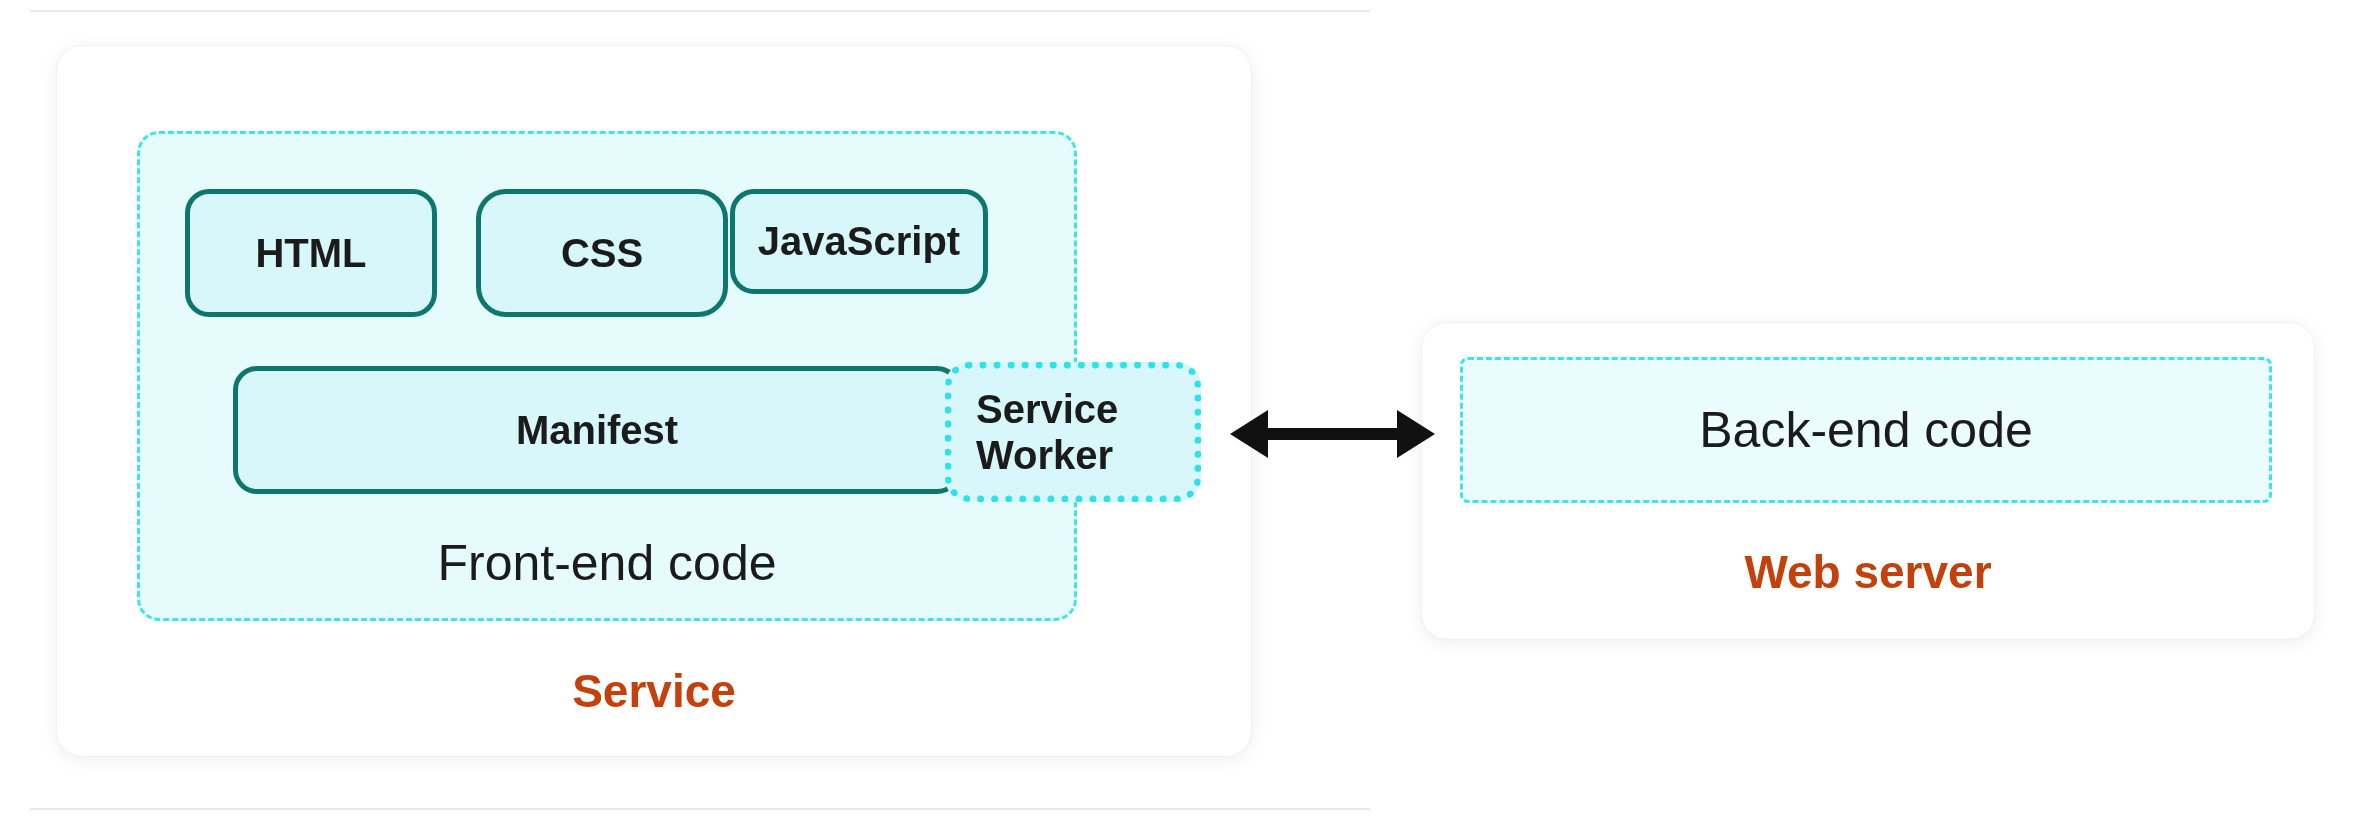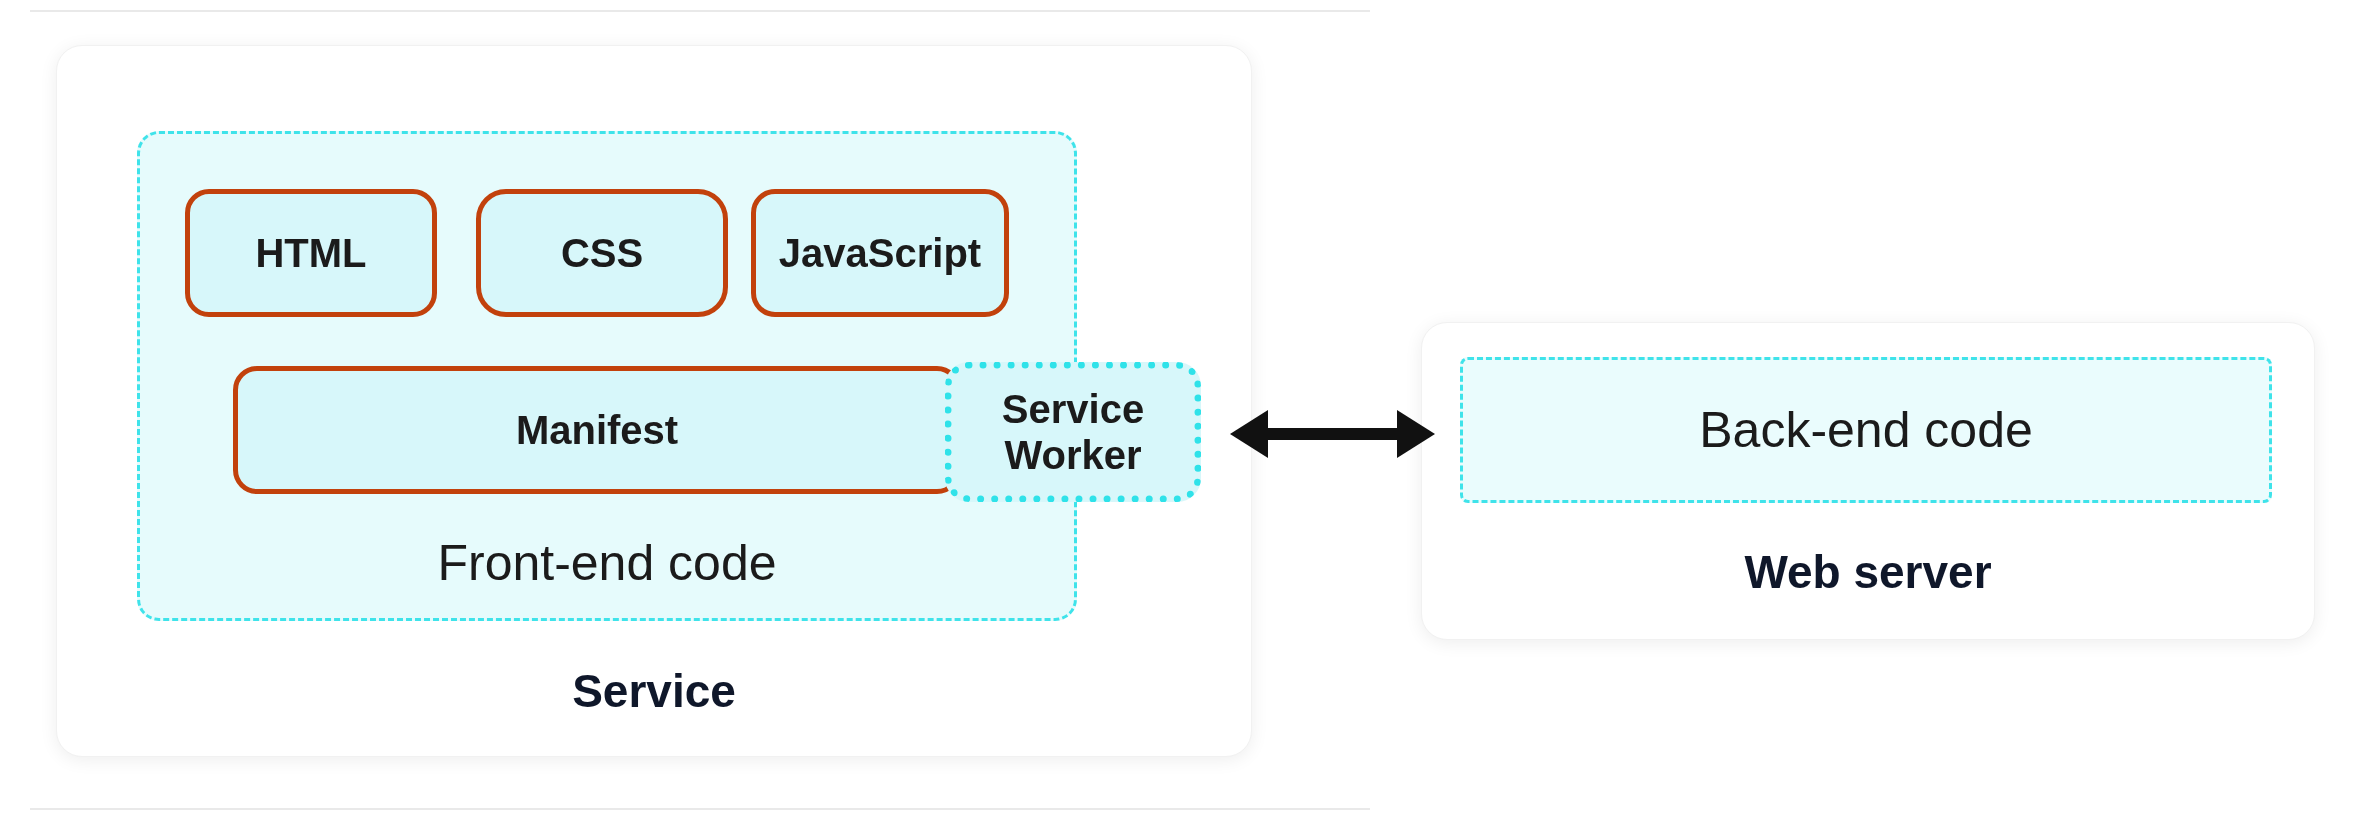"HTML" .file-box { border: 5px solid #c2410c -> 5px solid #0f766e }
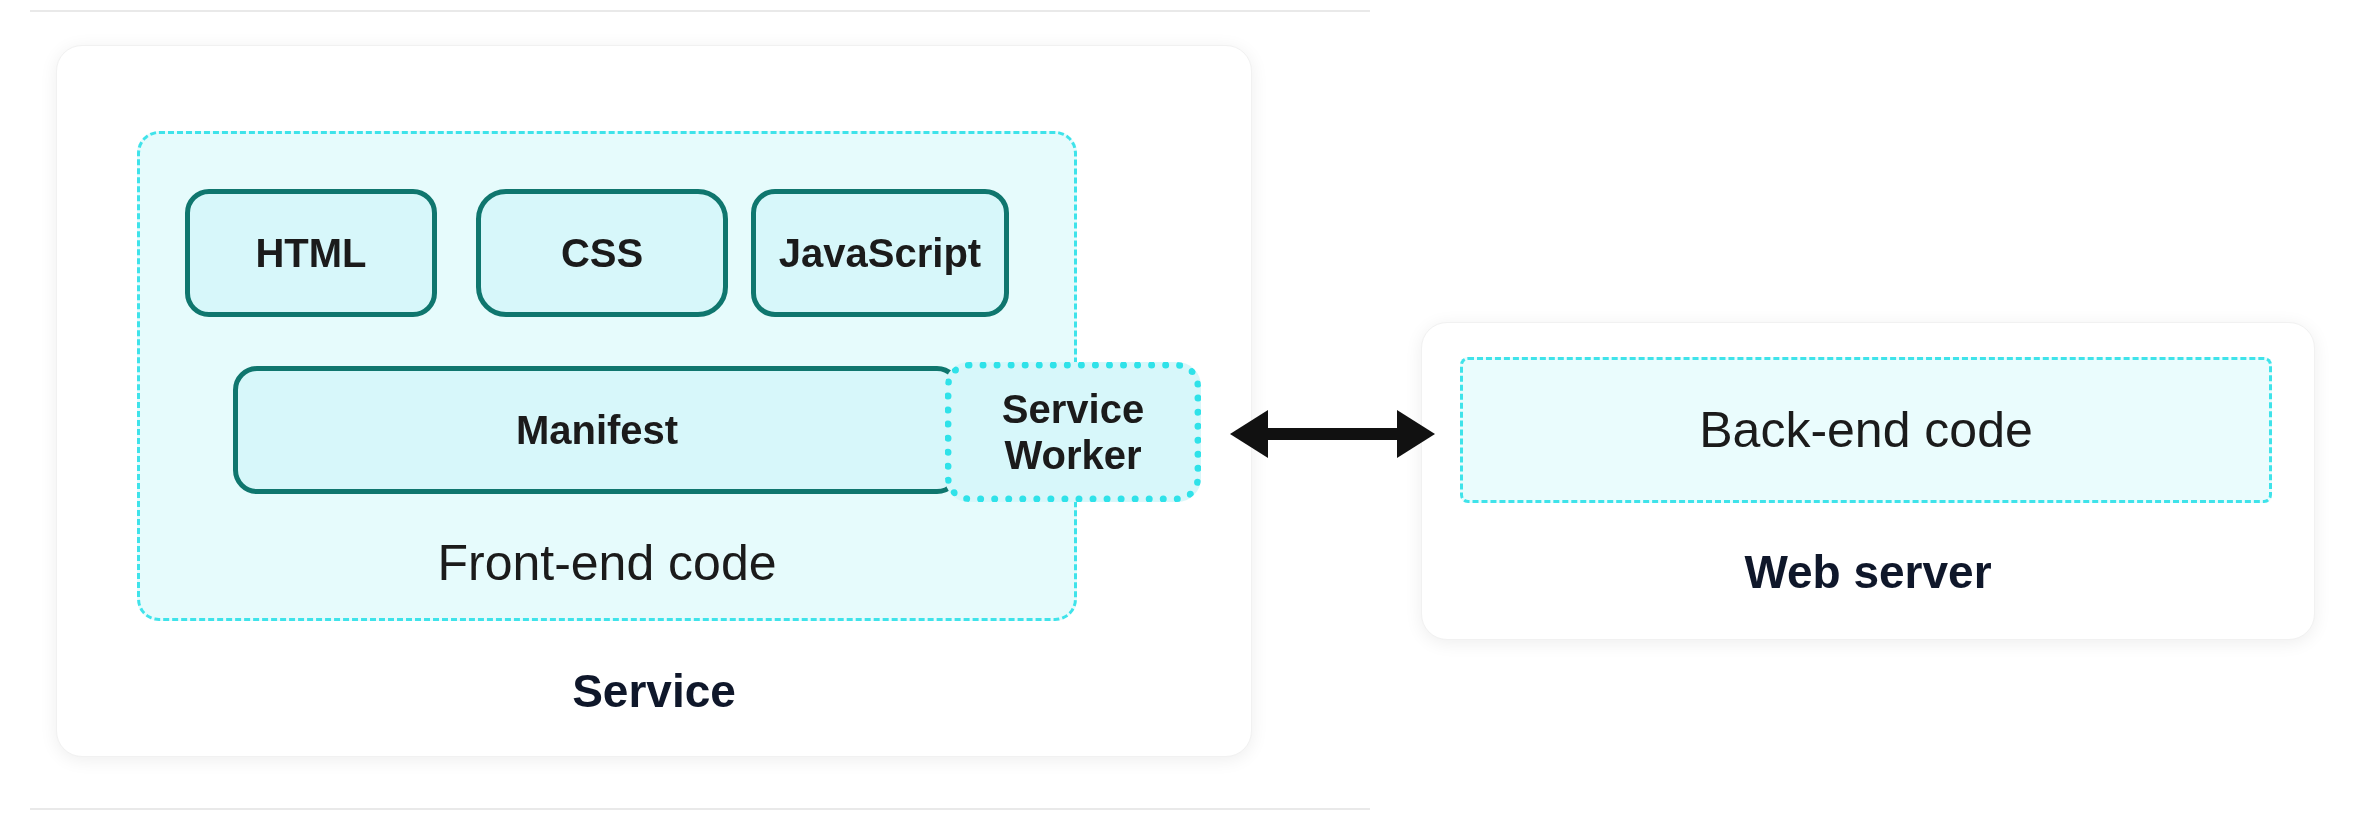"JavaScript" .js-box { height: 128px -> 105px; left: 611px -> 590px }
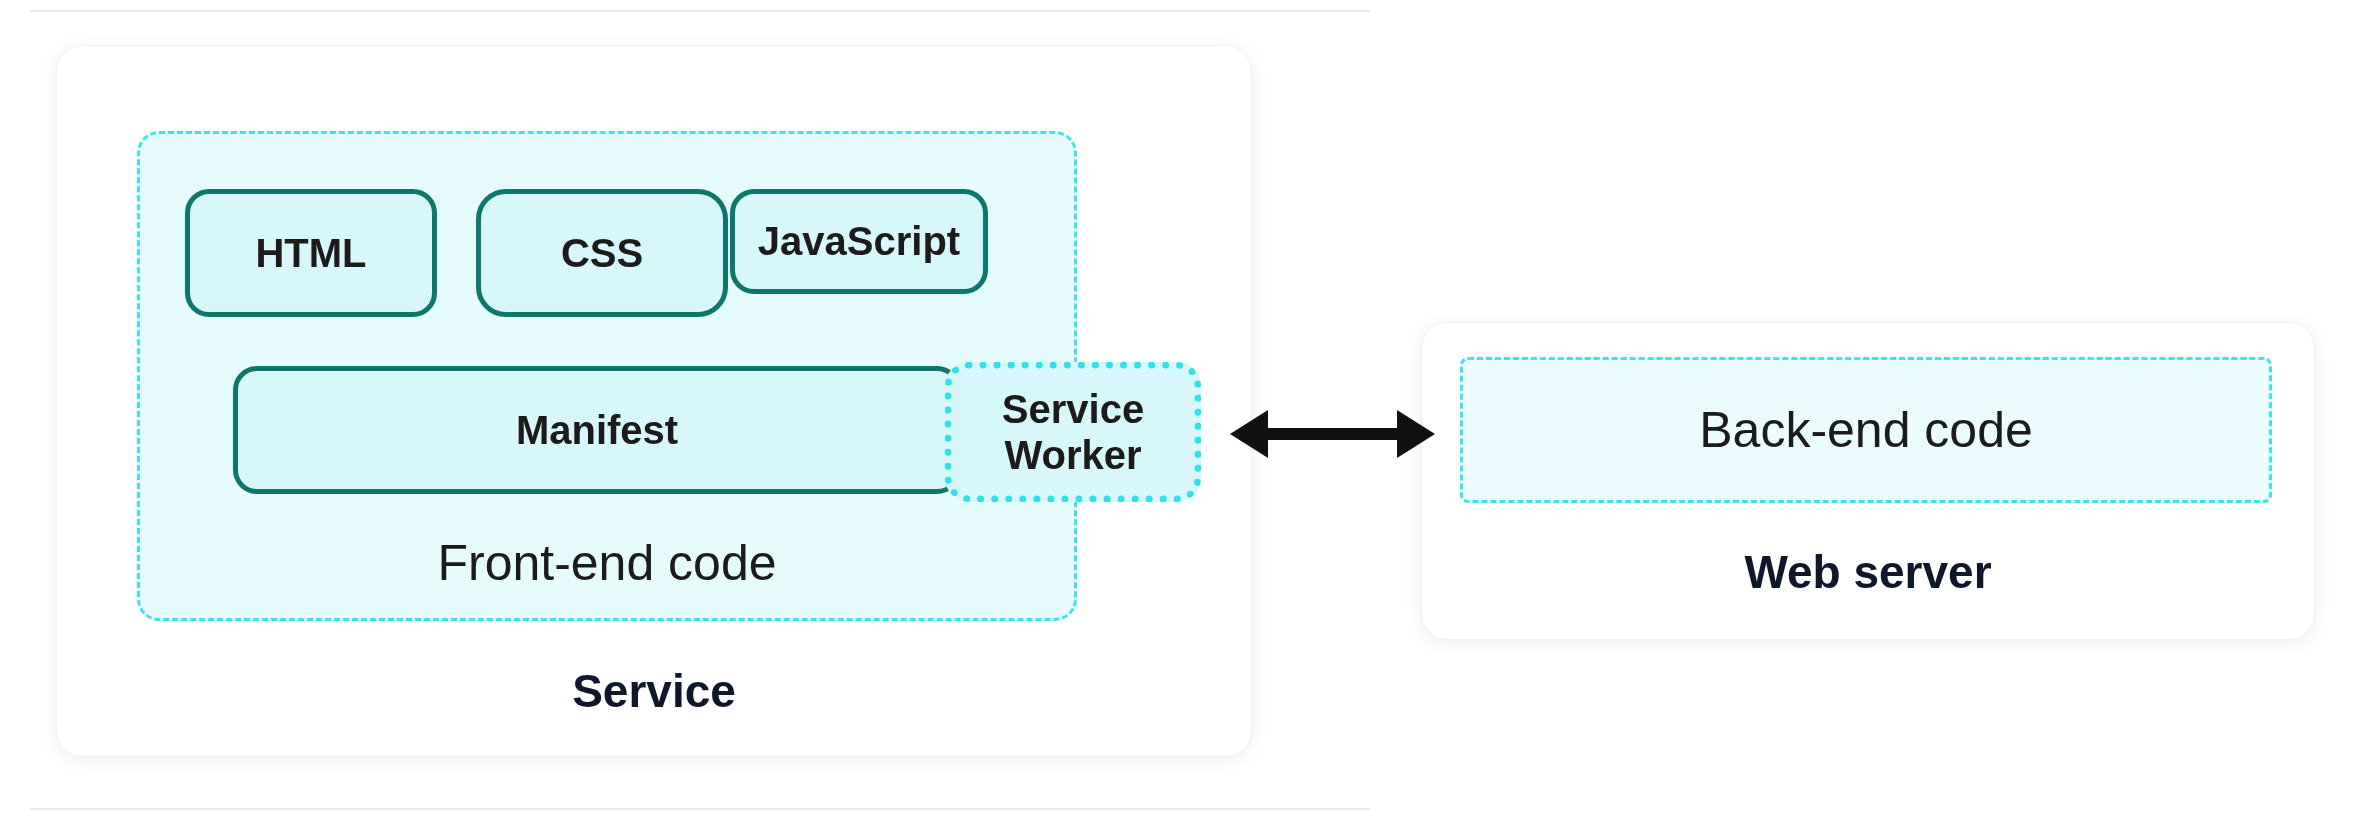"Service Worker" .service-worker-box { text-align: center -> none }
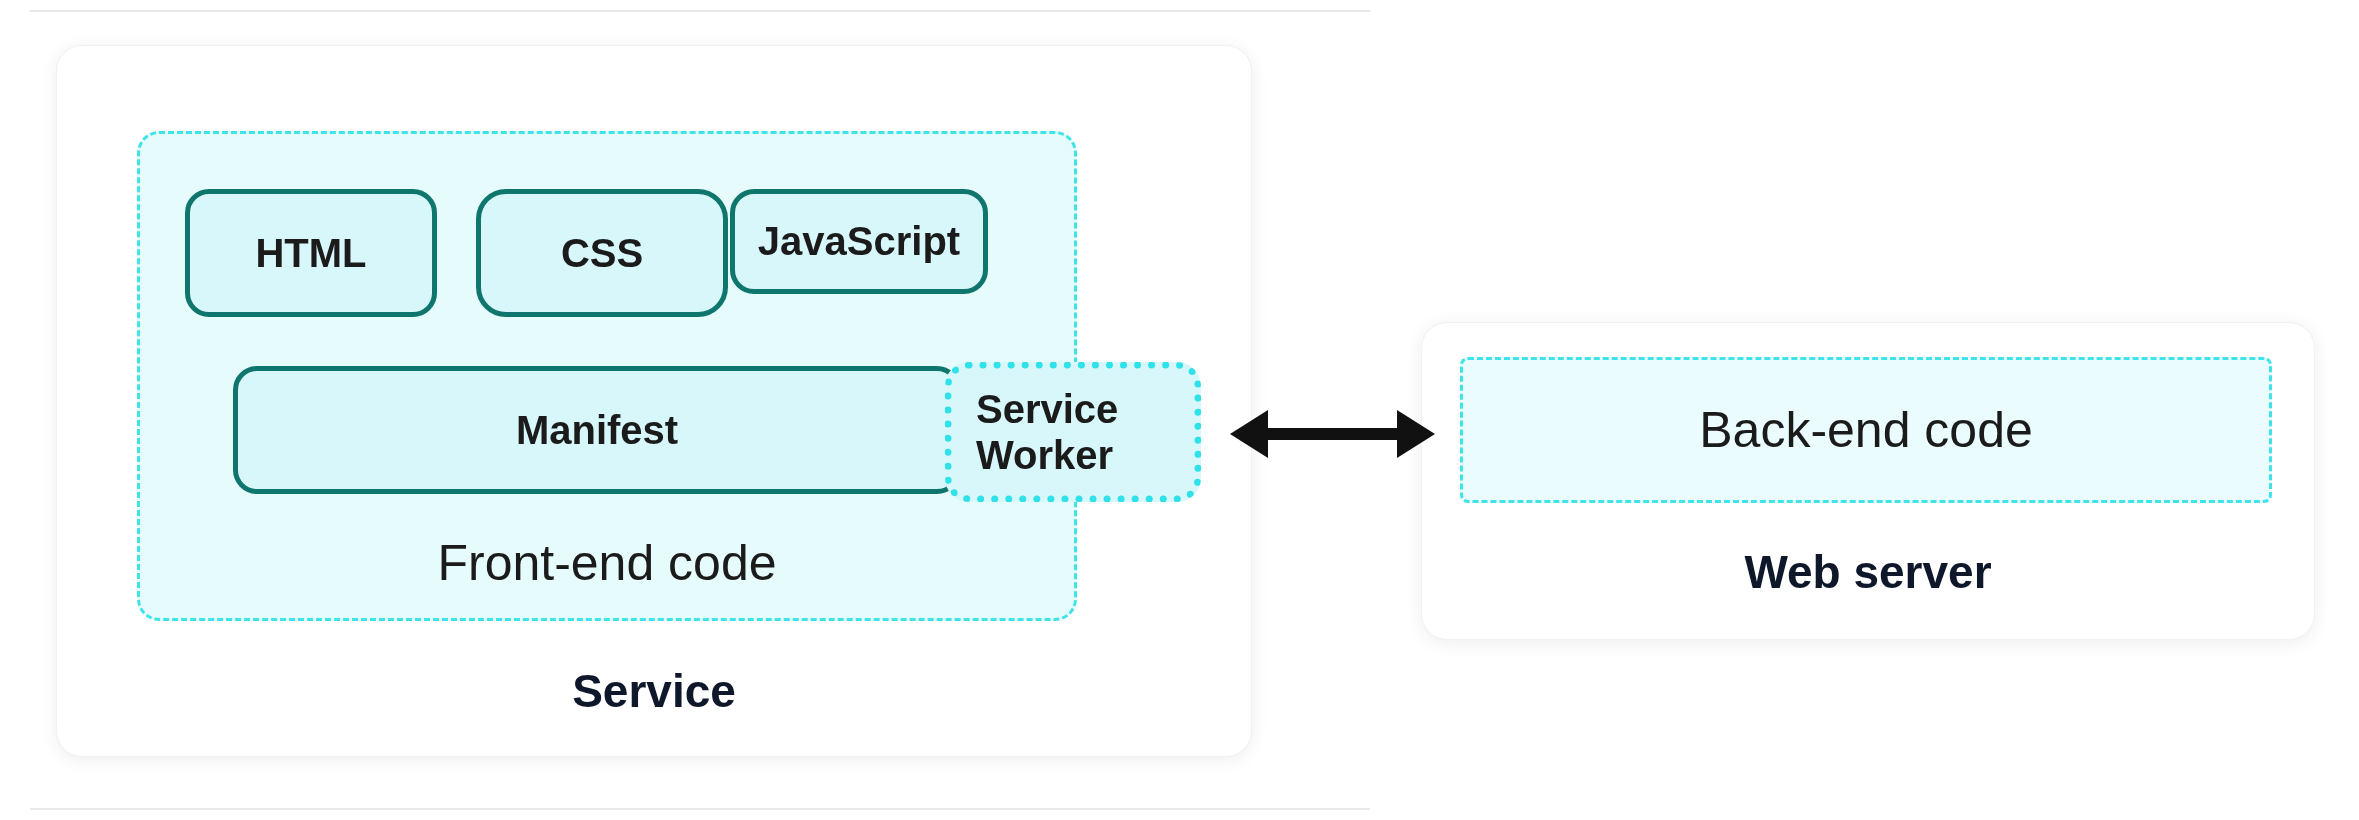"Web server" .card-label { color: #0f172a -> #c2410c }
